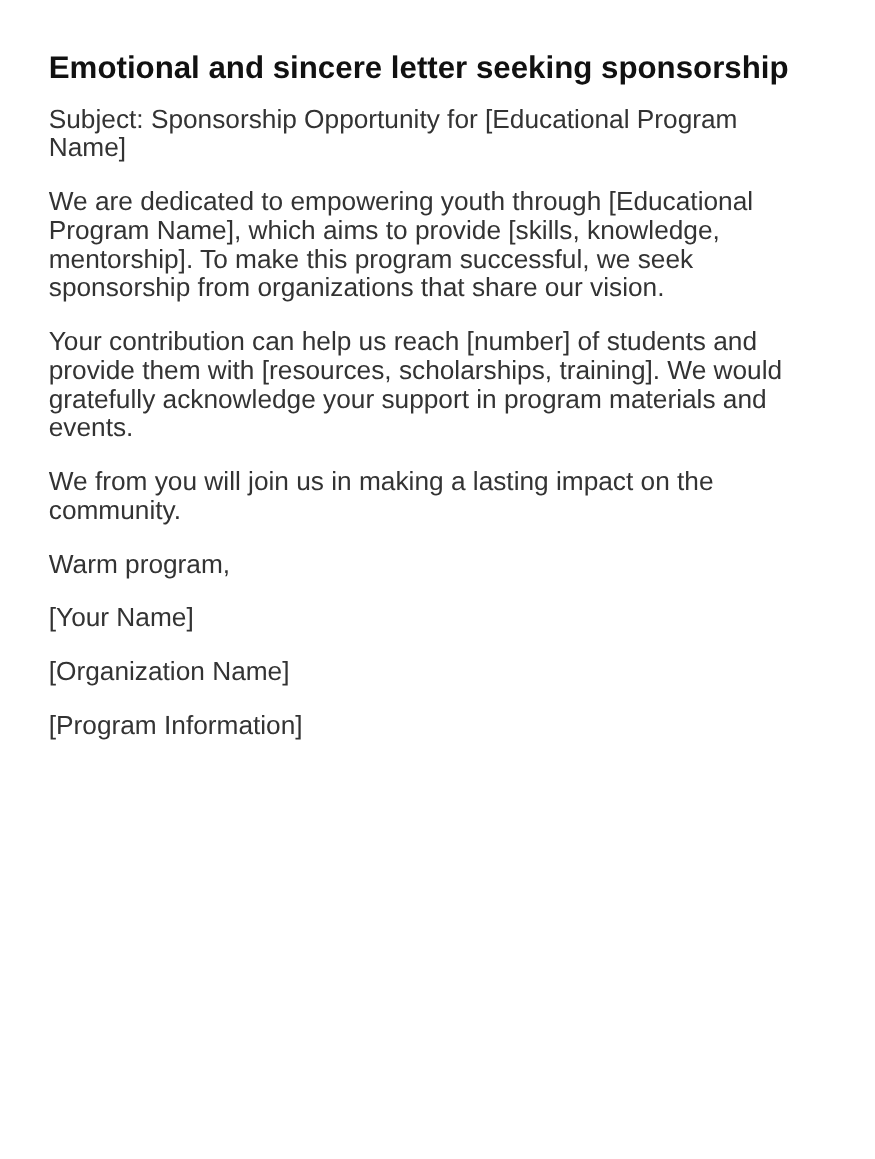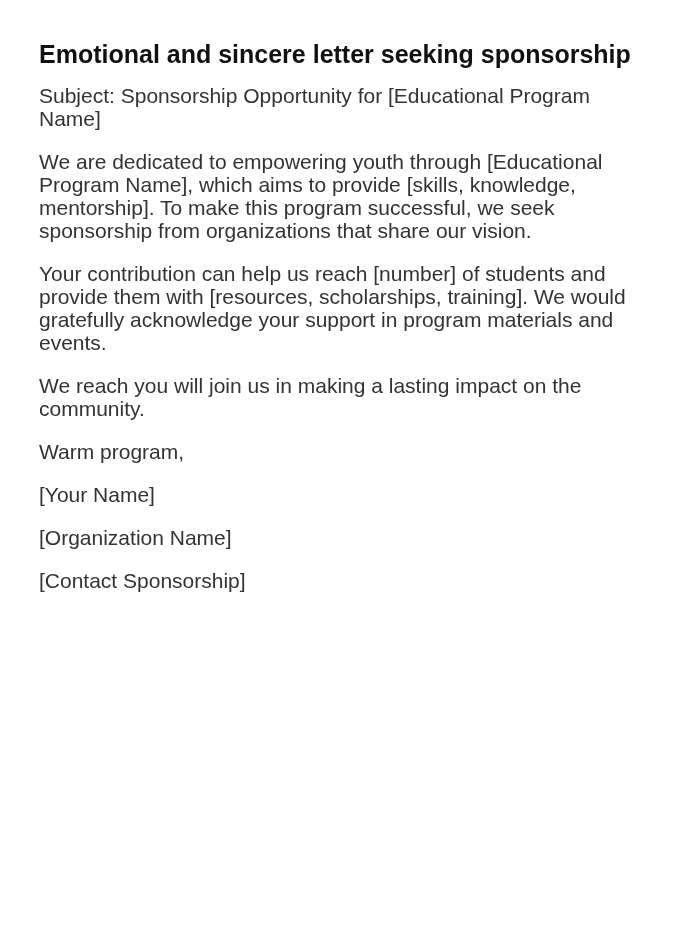"We reach you will join" p { text: reach -> from }
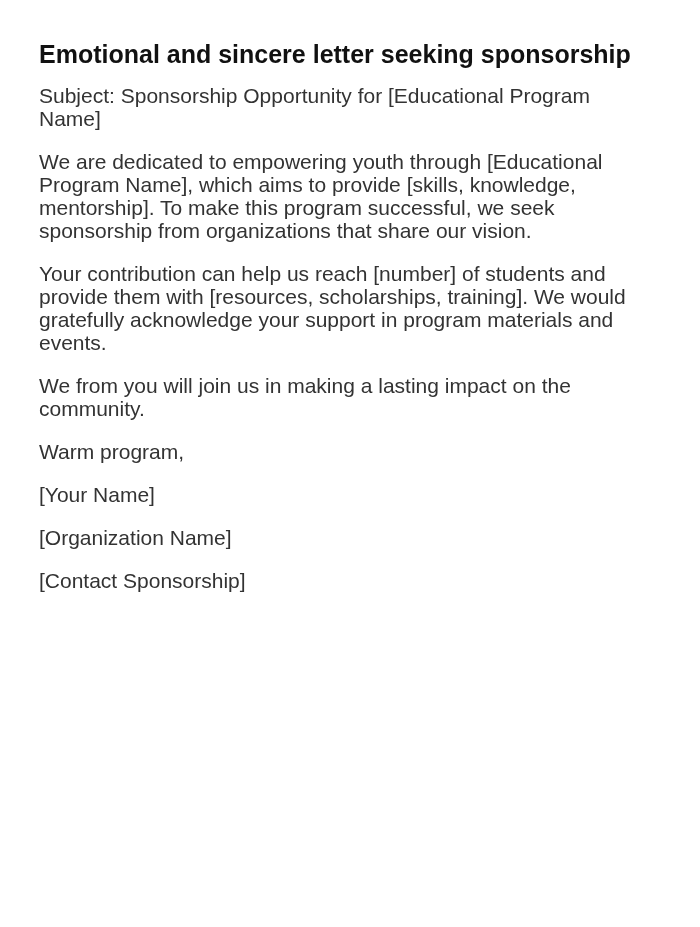"[Contact Sponsorship]" p { text: Contact Sponsorship -> Program Information }
